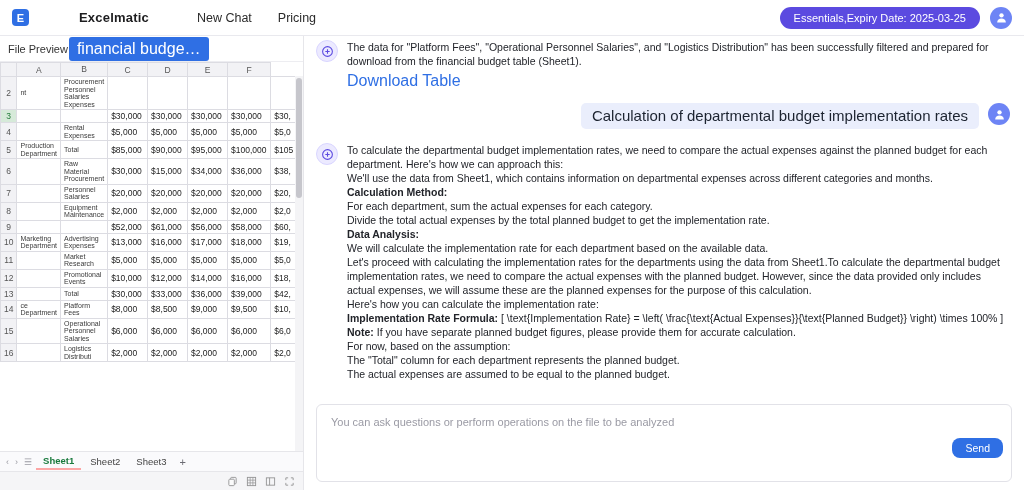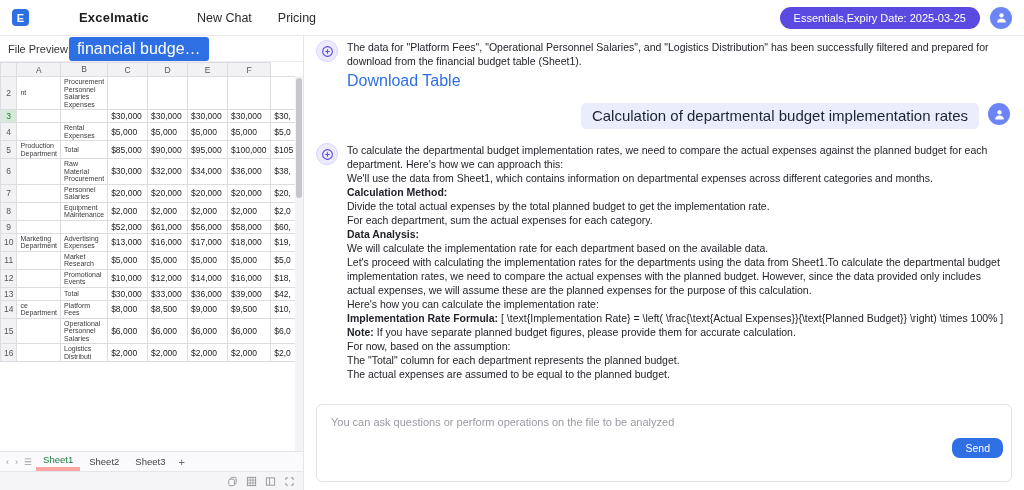"$32,000" td.colN { text: $32,000 -> $15,000 }
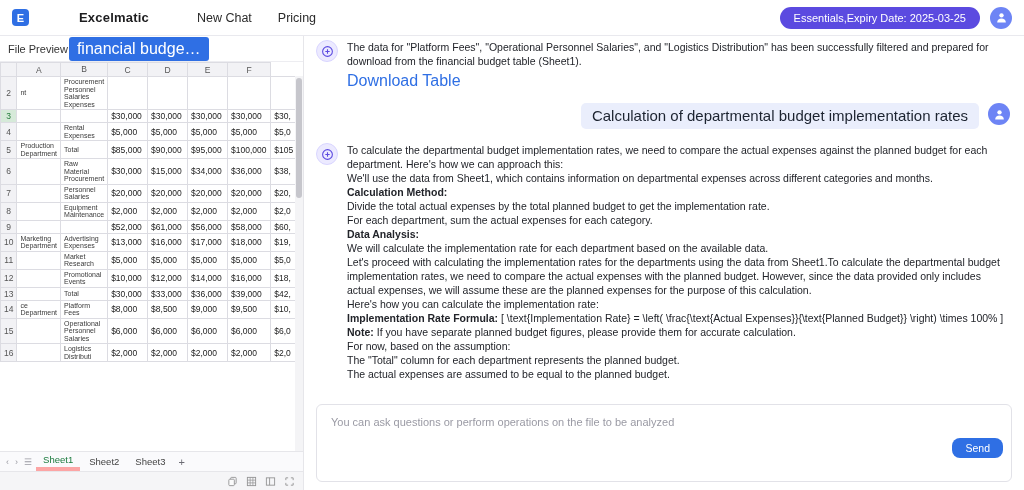"Divide the total actual expenses" p.line { order: before "For each department, sum the" -> after "For each department, sum the" }
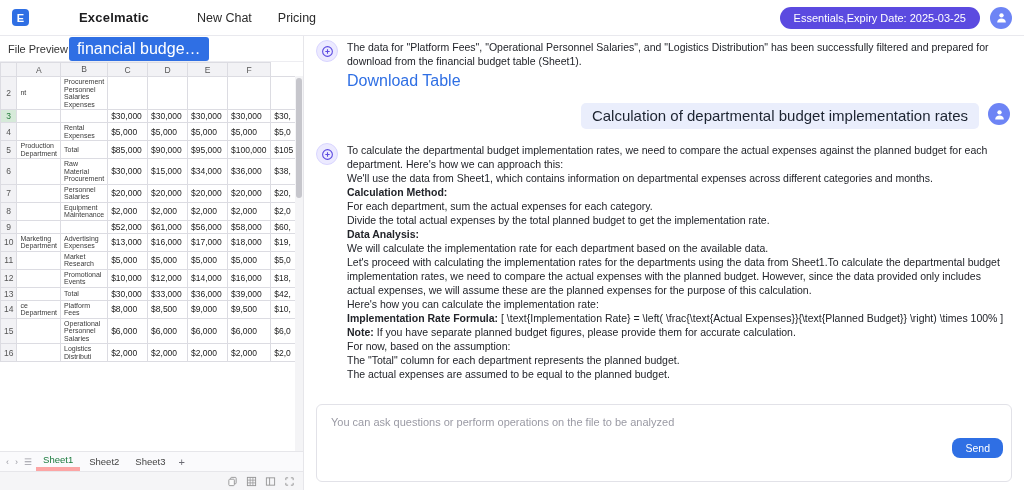"Sheet1" .tab.active { border-bottom: 4px solid #fca5a5 -> 2px solid #fca5a5; font-weight: normal -> bold }
